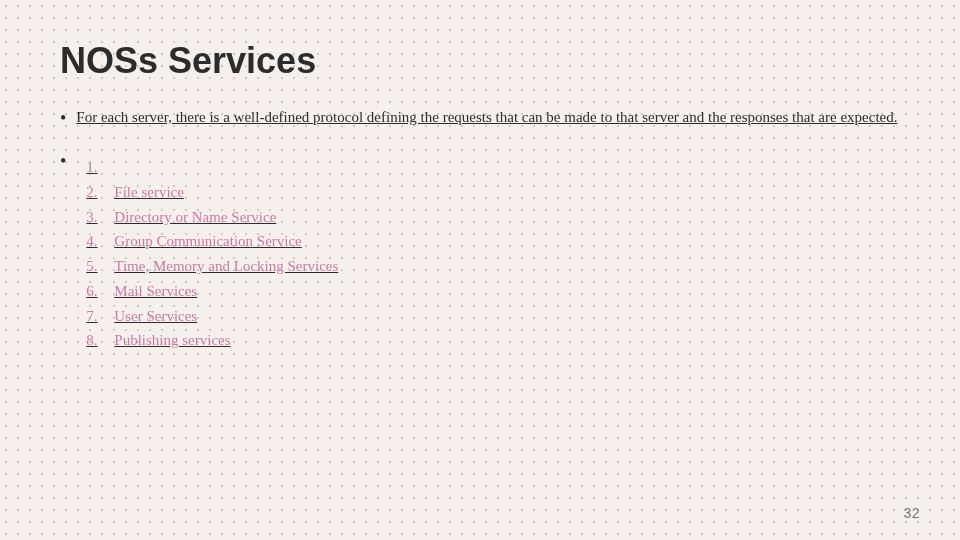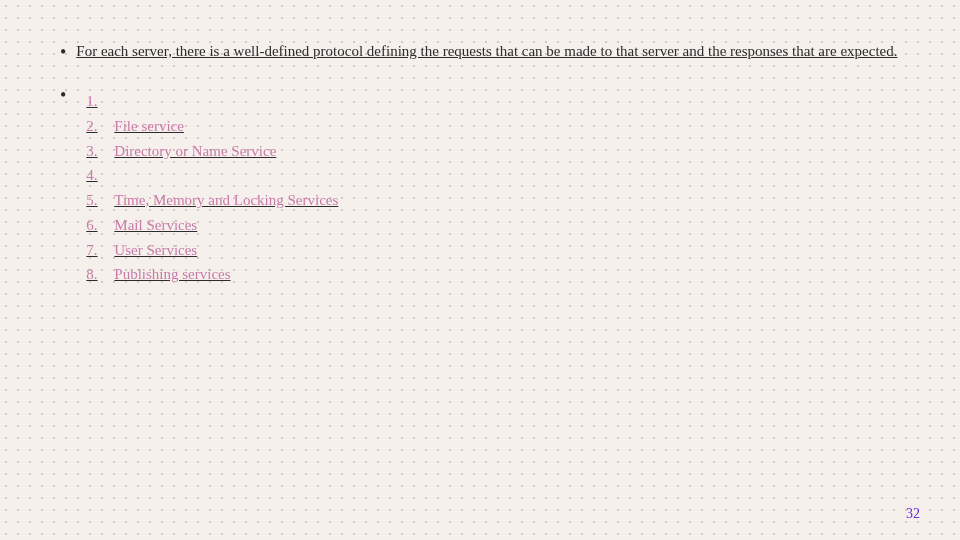"NOSs Services" h1.title { html: none -> <h1>NOSs Services</h1> }
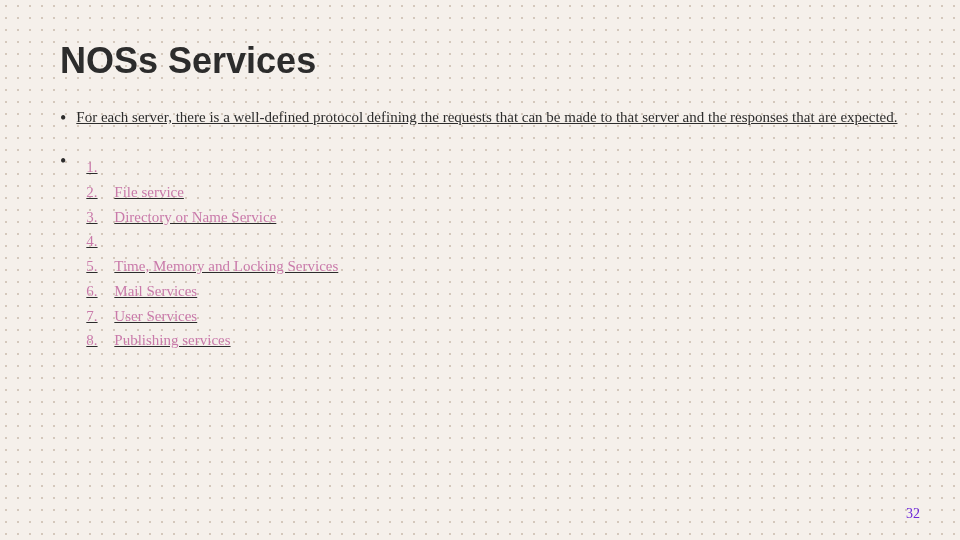"Group Communication Service" span { html: none -> <span>Group Communication Service</span> }
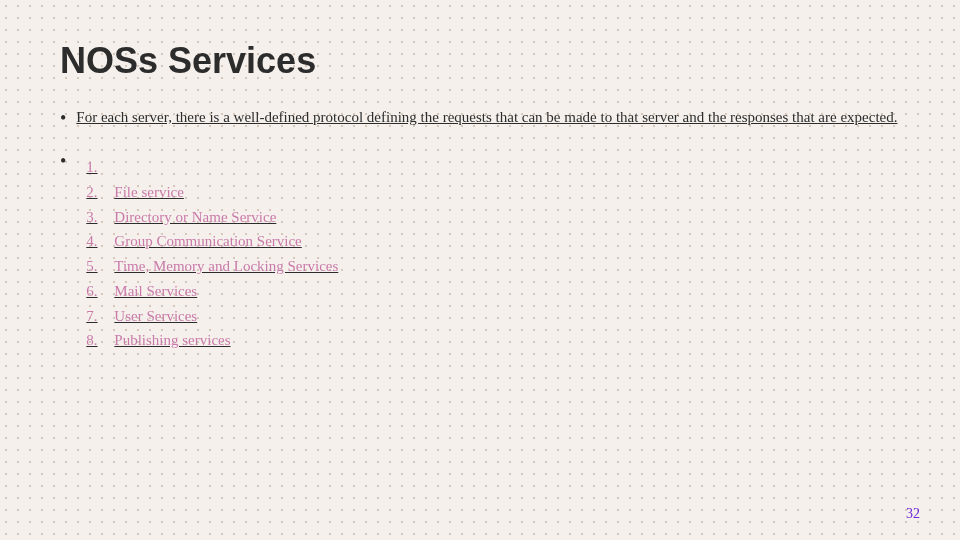"32" .page-number { color: #6d28d9 -> #737373; font-family: Liberation Serif, serif -> Liberation Mono, monospace }
